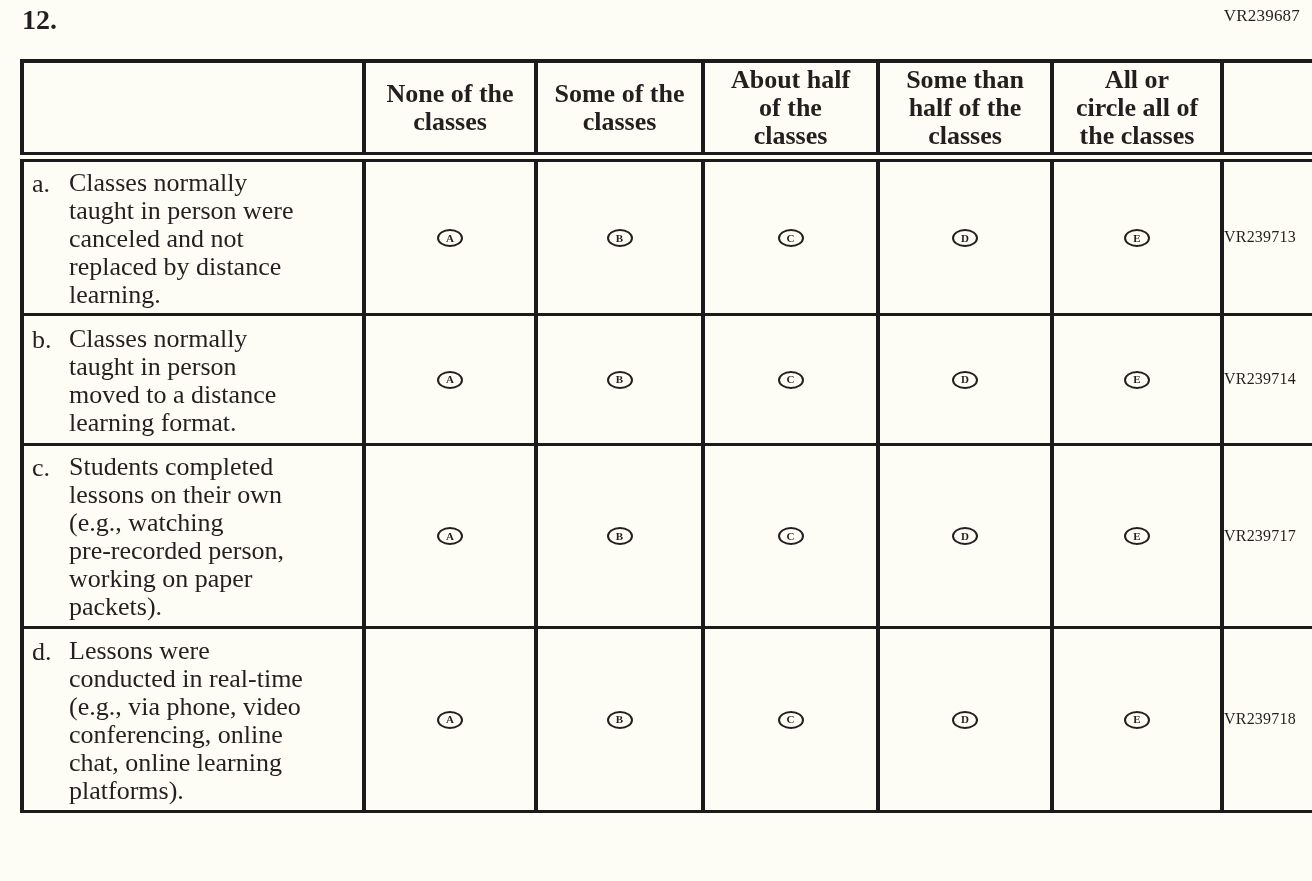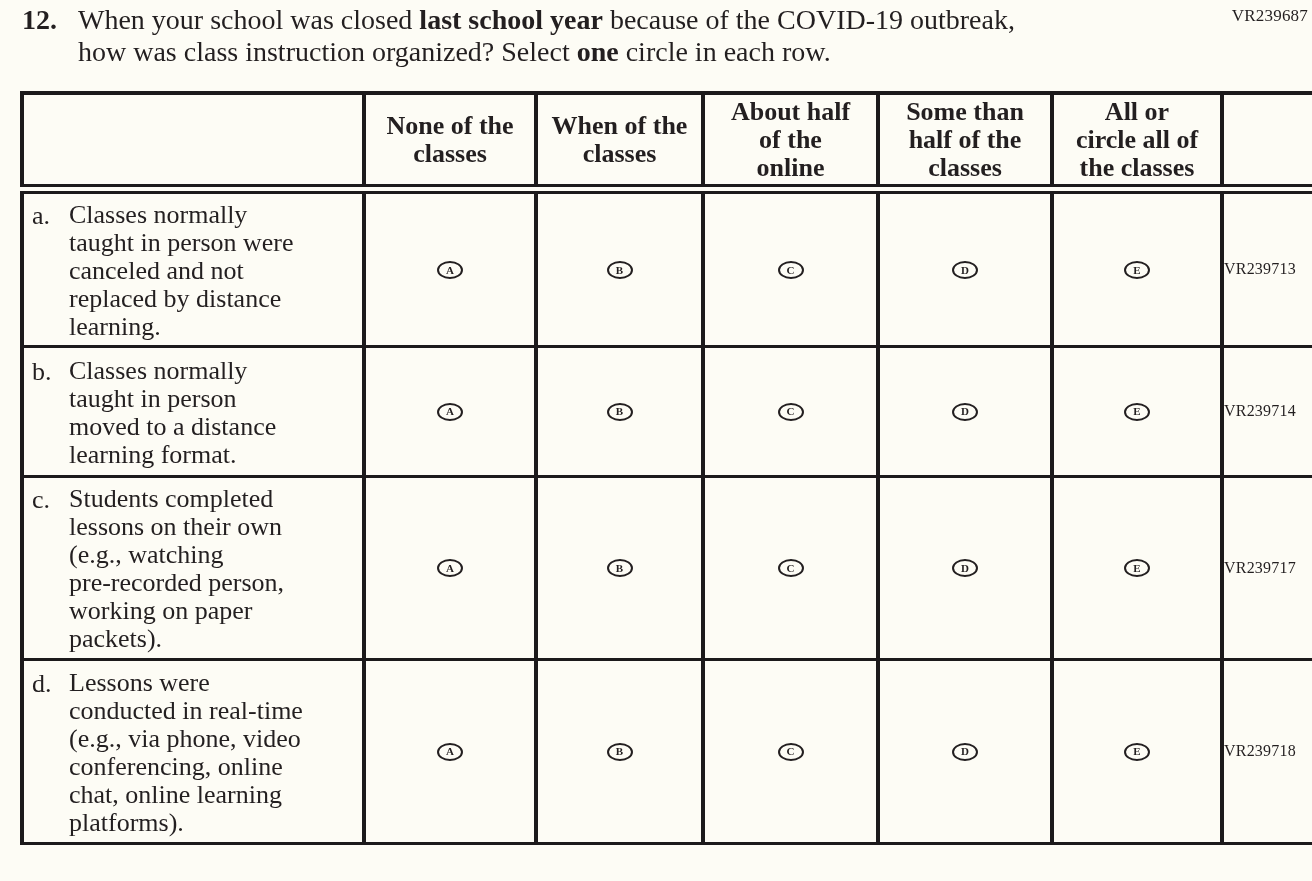"When your school was closed" span.q-text { html: <span><span>When your school was closed </span><span>last school year</span><span> because of the COVID-19 outbreak, how was class instruction organized? Select </span><span>one</span><span> circle in each row.</span></span> -> none }
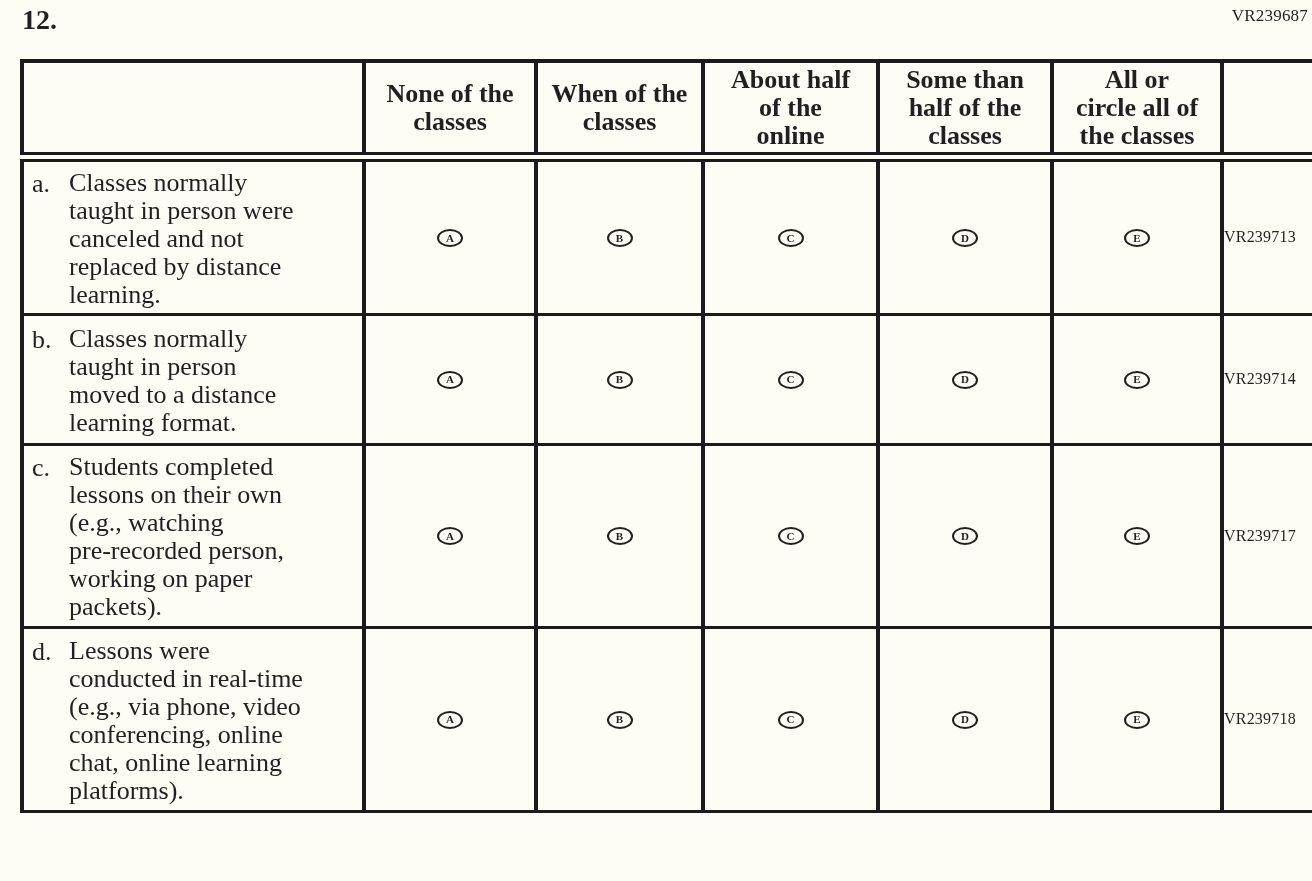"VR239687" .form-code-top { right: 4px -> 12px }
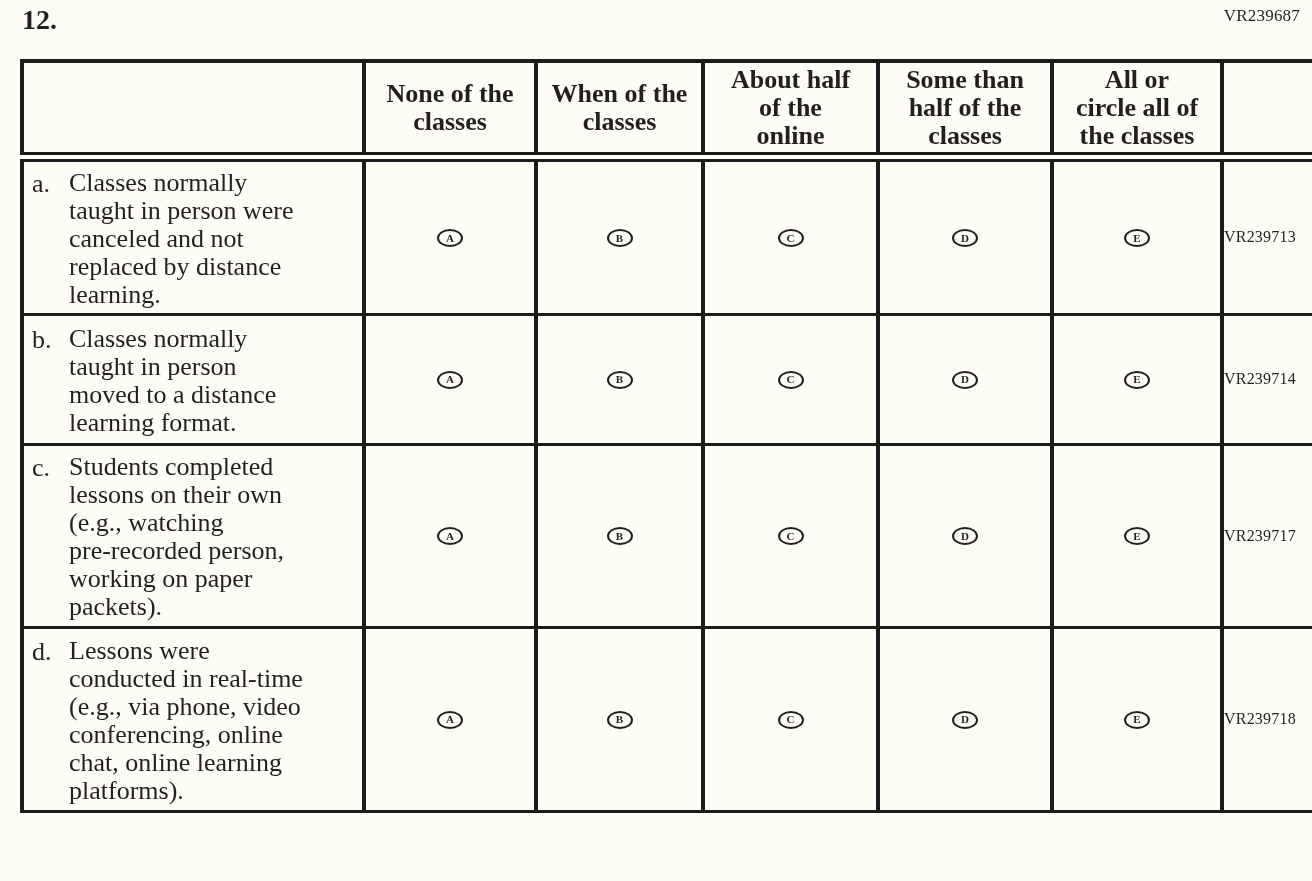"When of the" th { text: When -> Some }
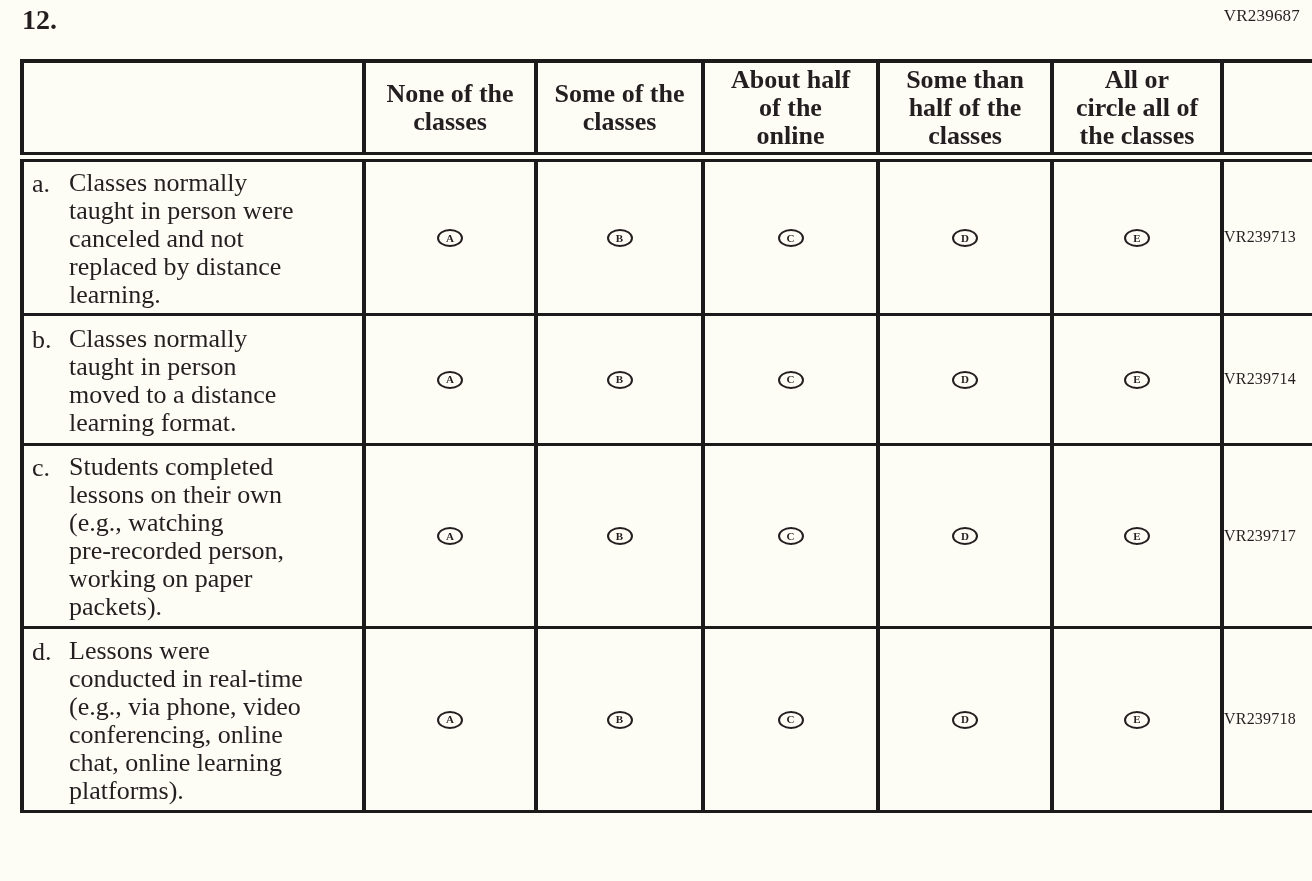"About half" th { text: online -> classes }
